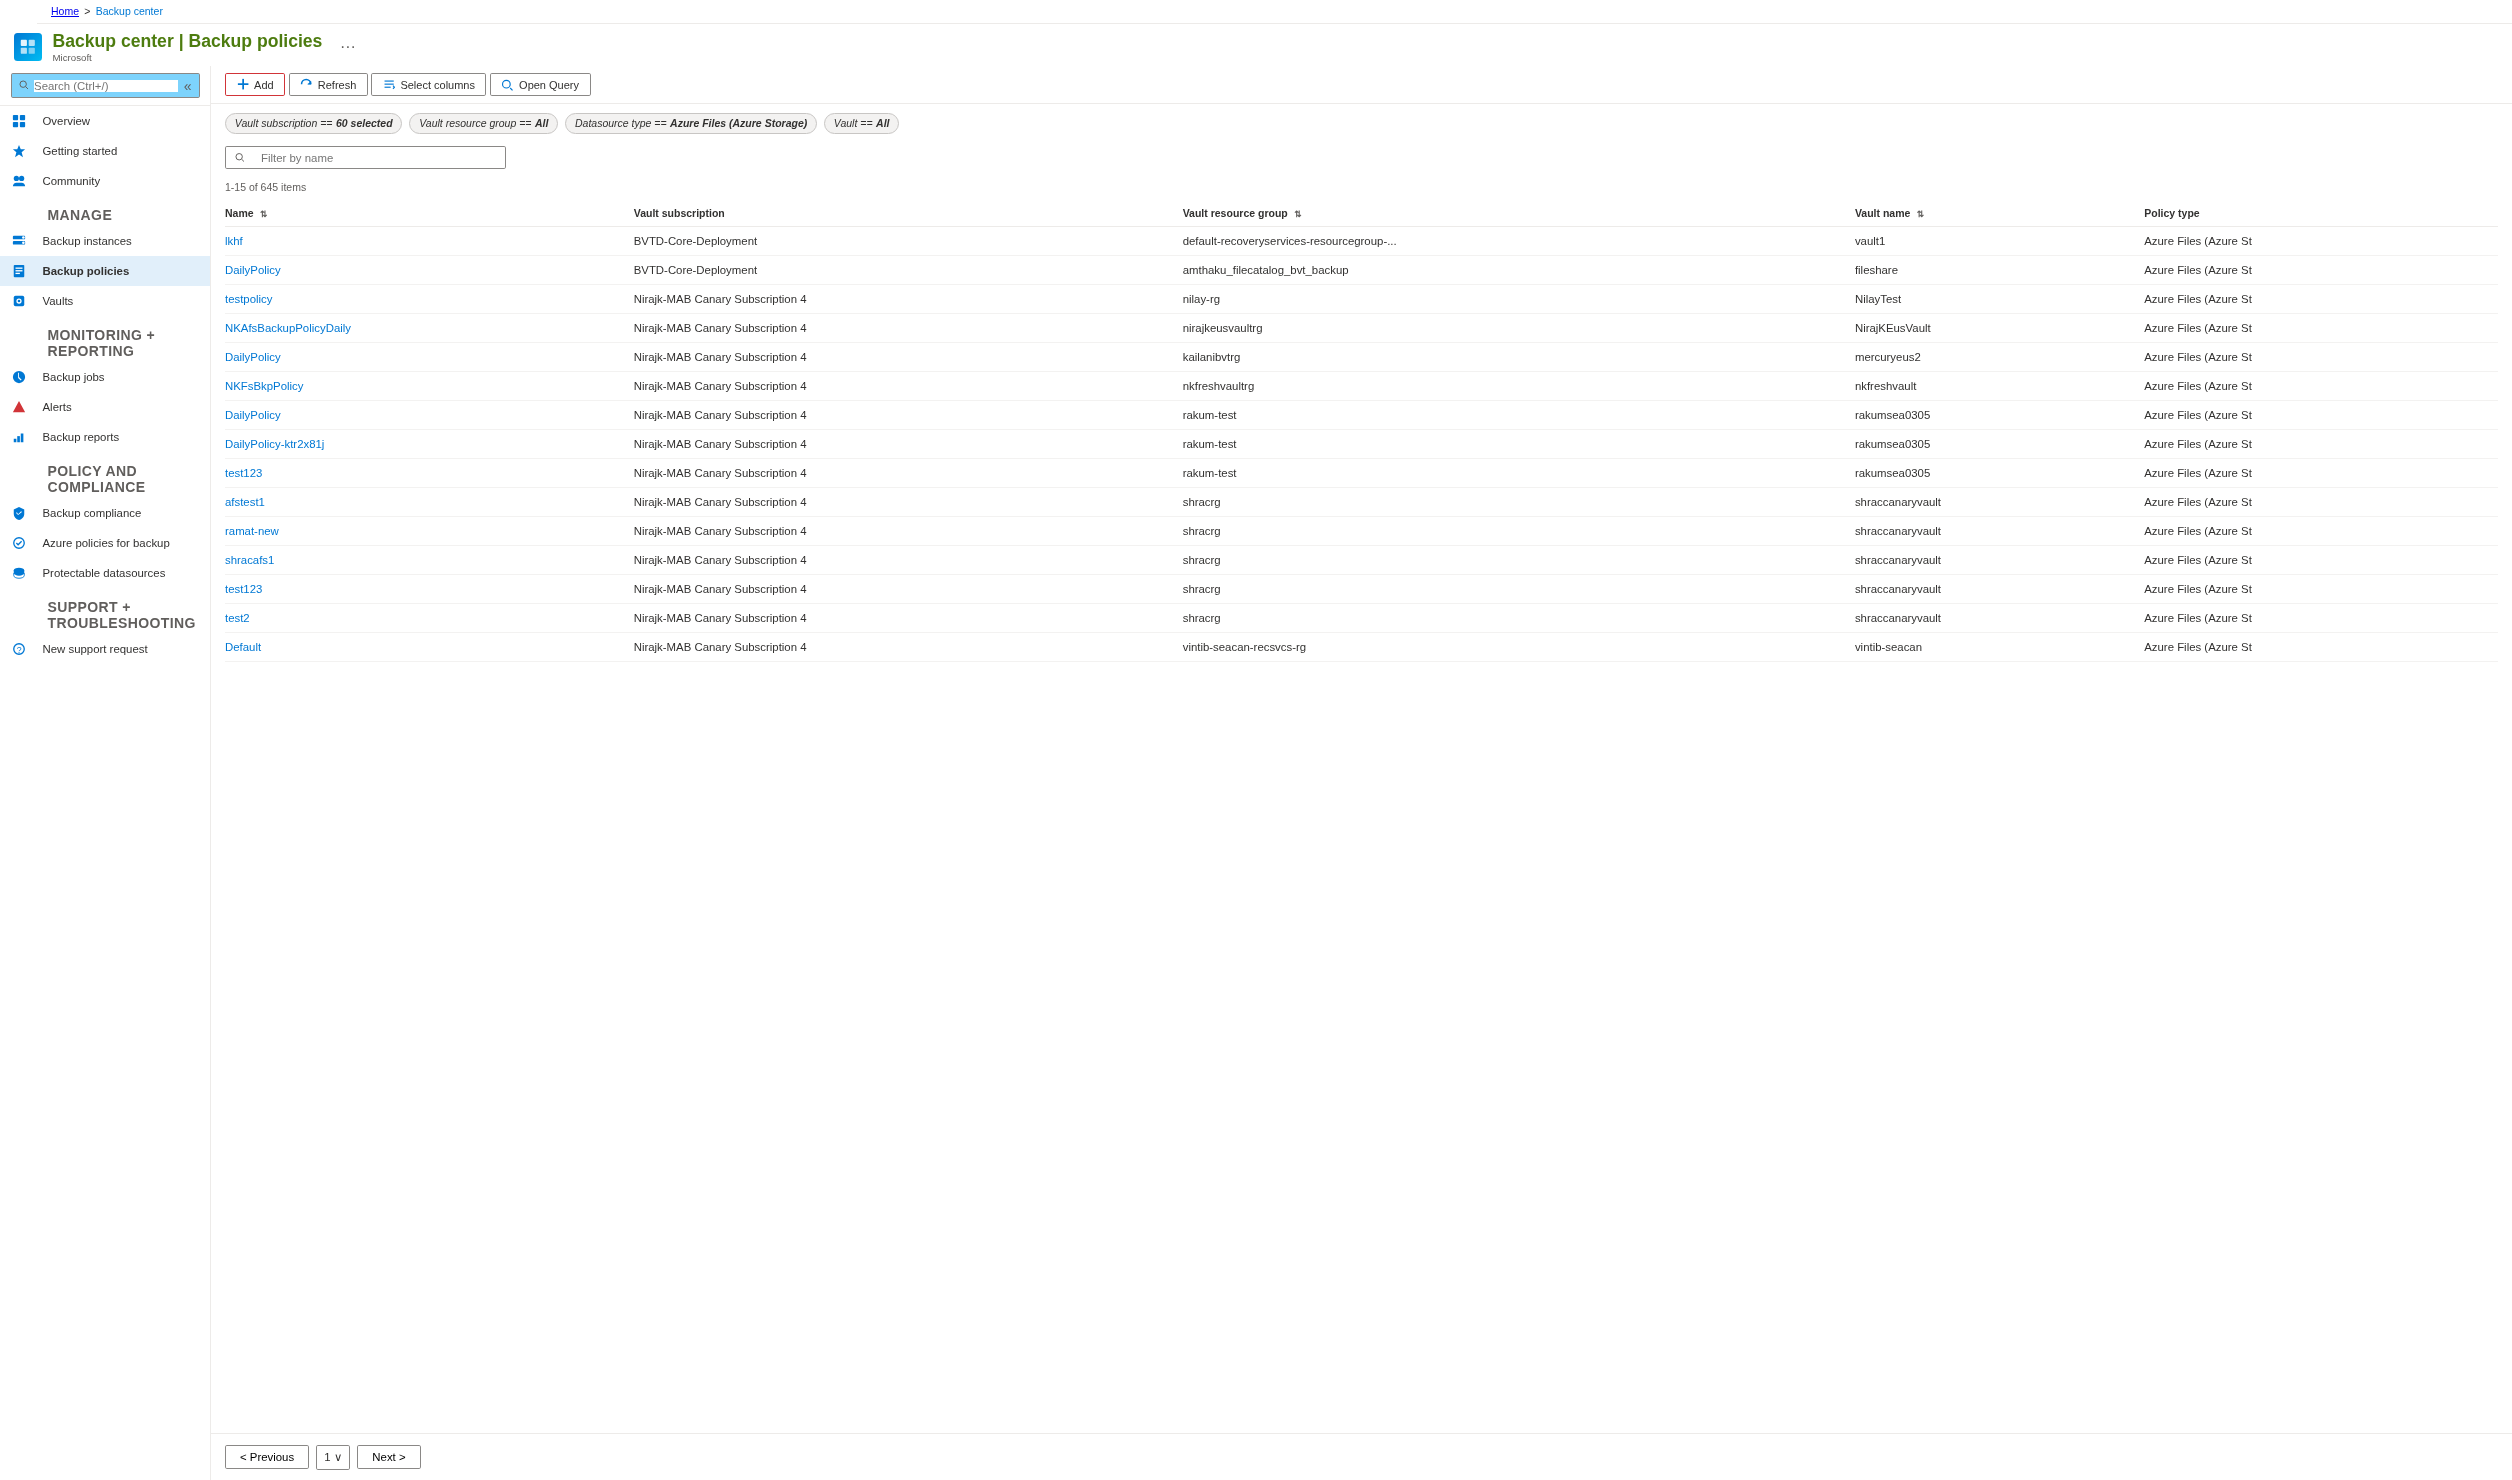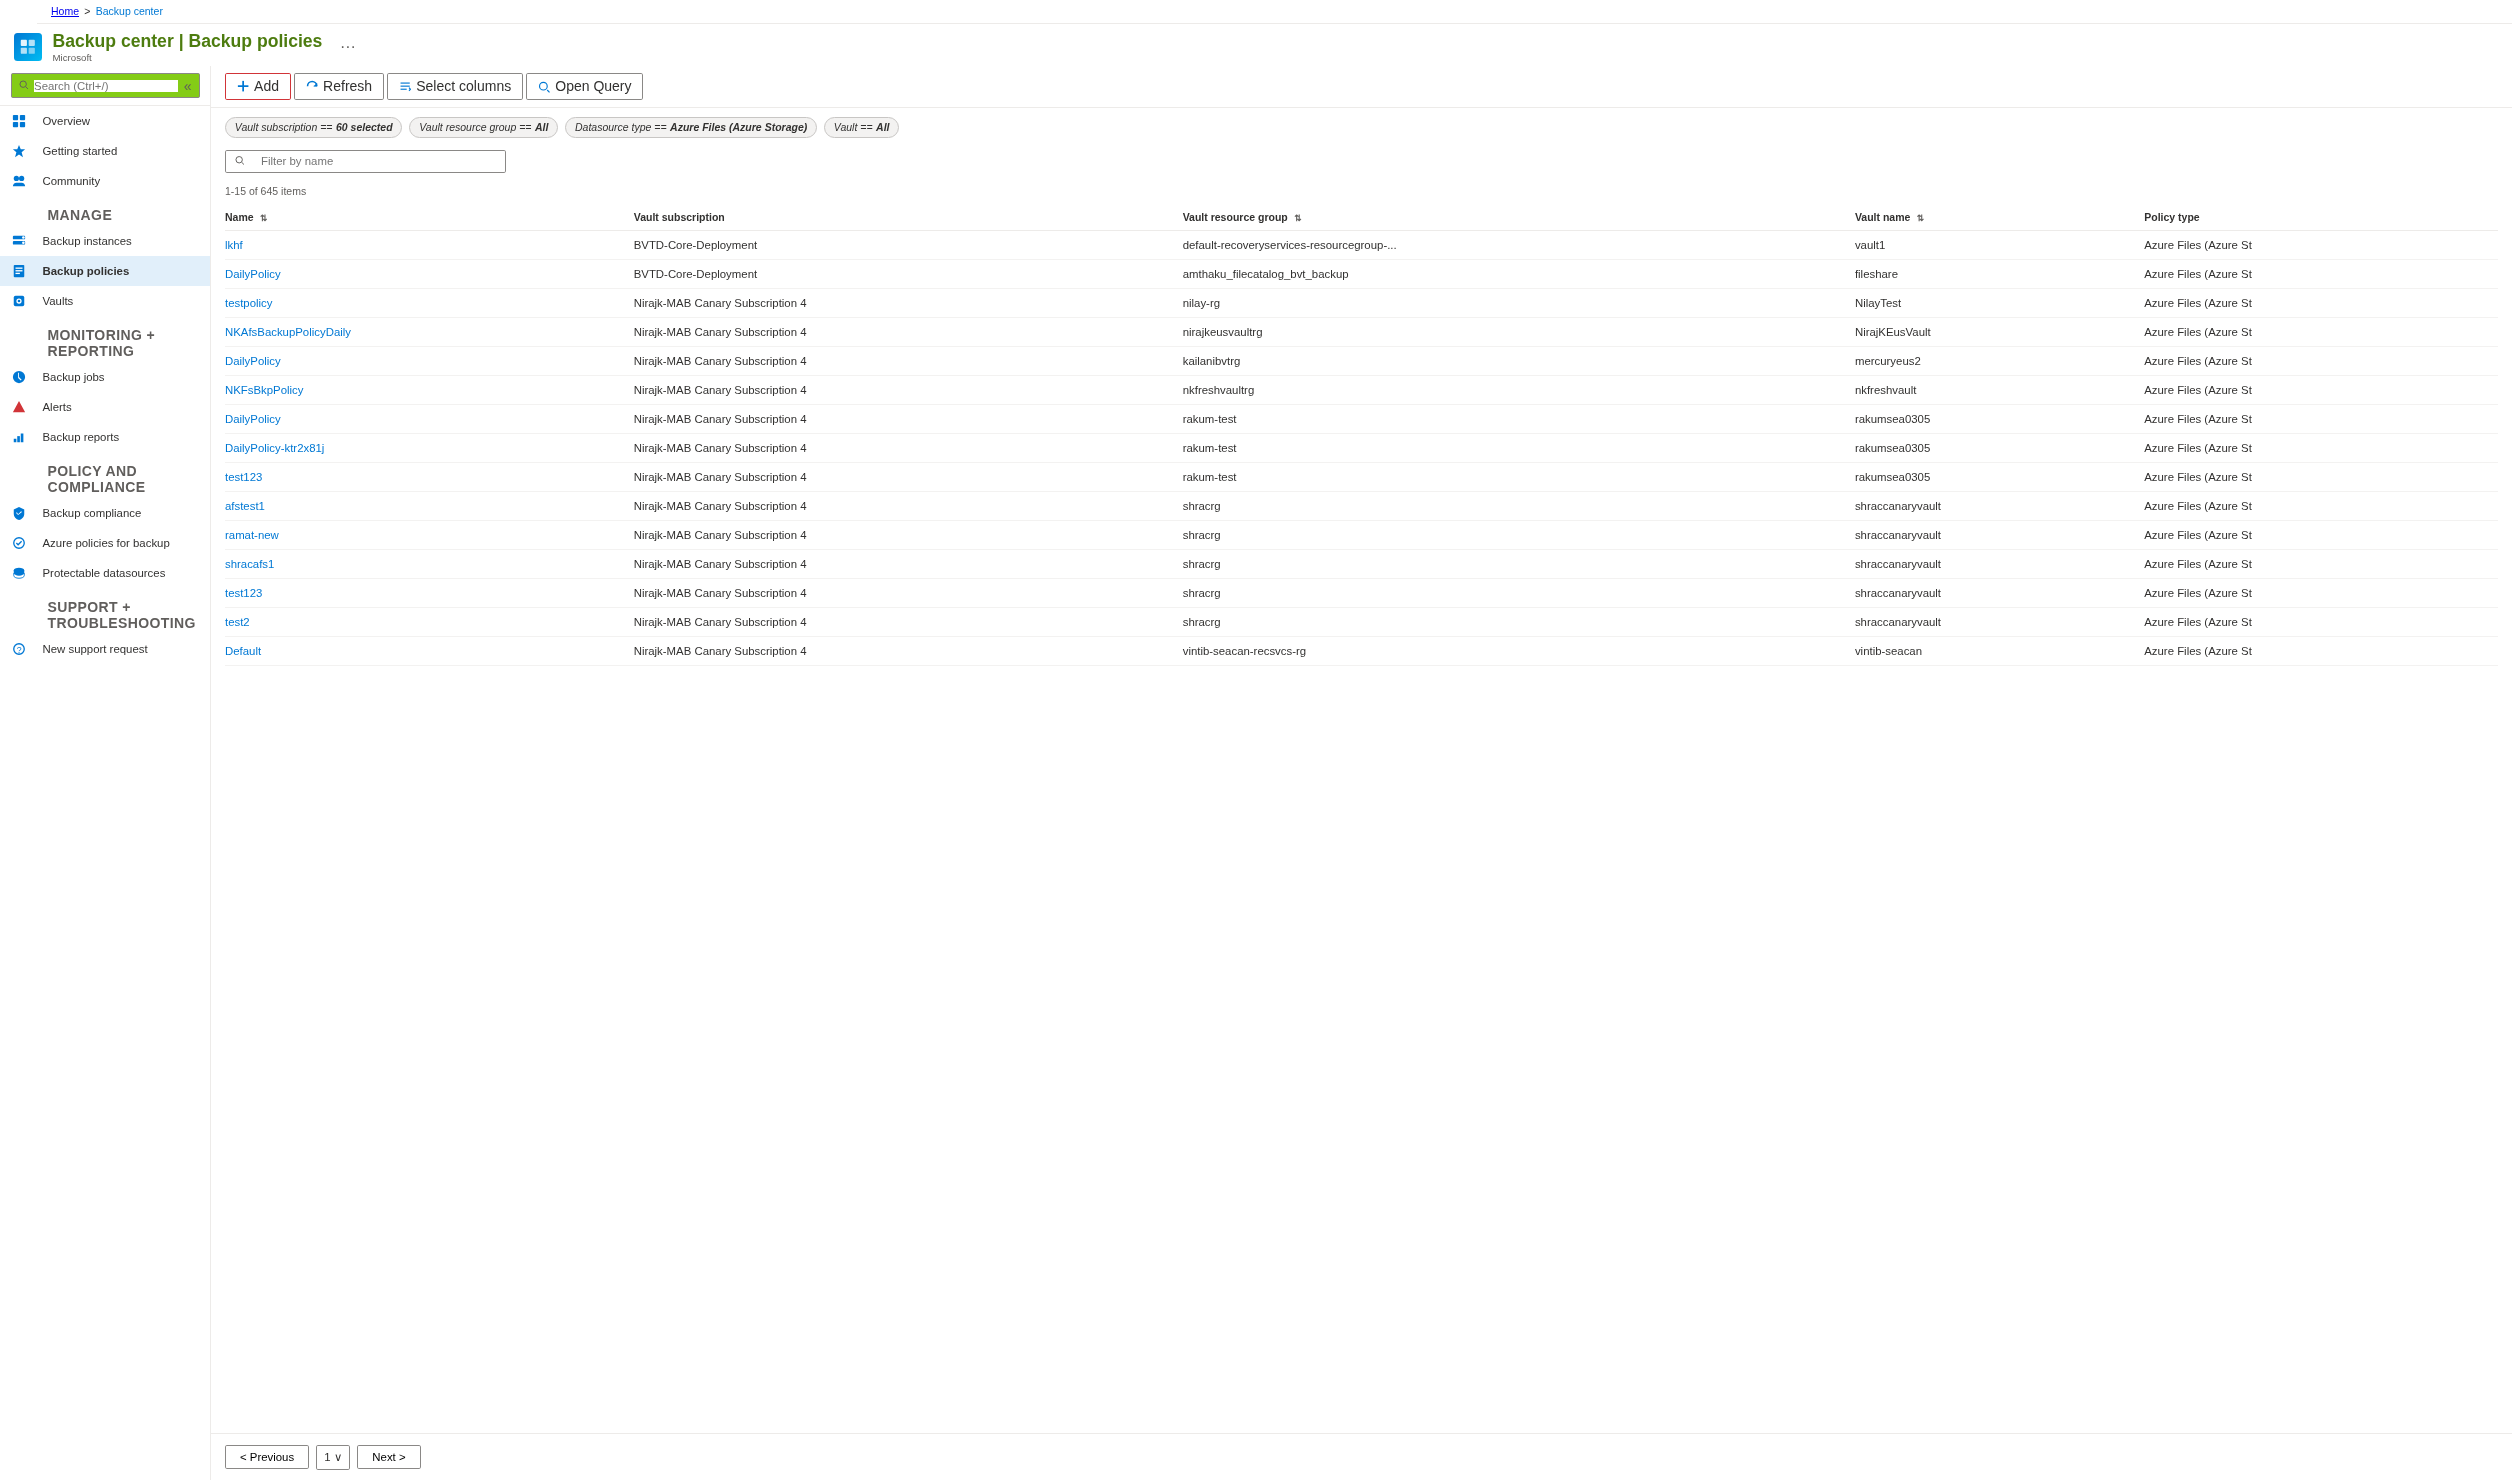"Search (Ctrl+/)" .sidebar-search-box { background: #84cc16 -> #7dd3fc }
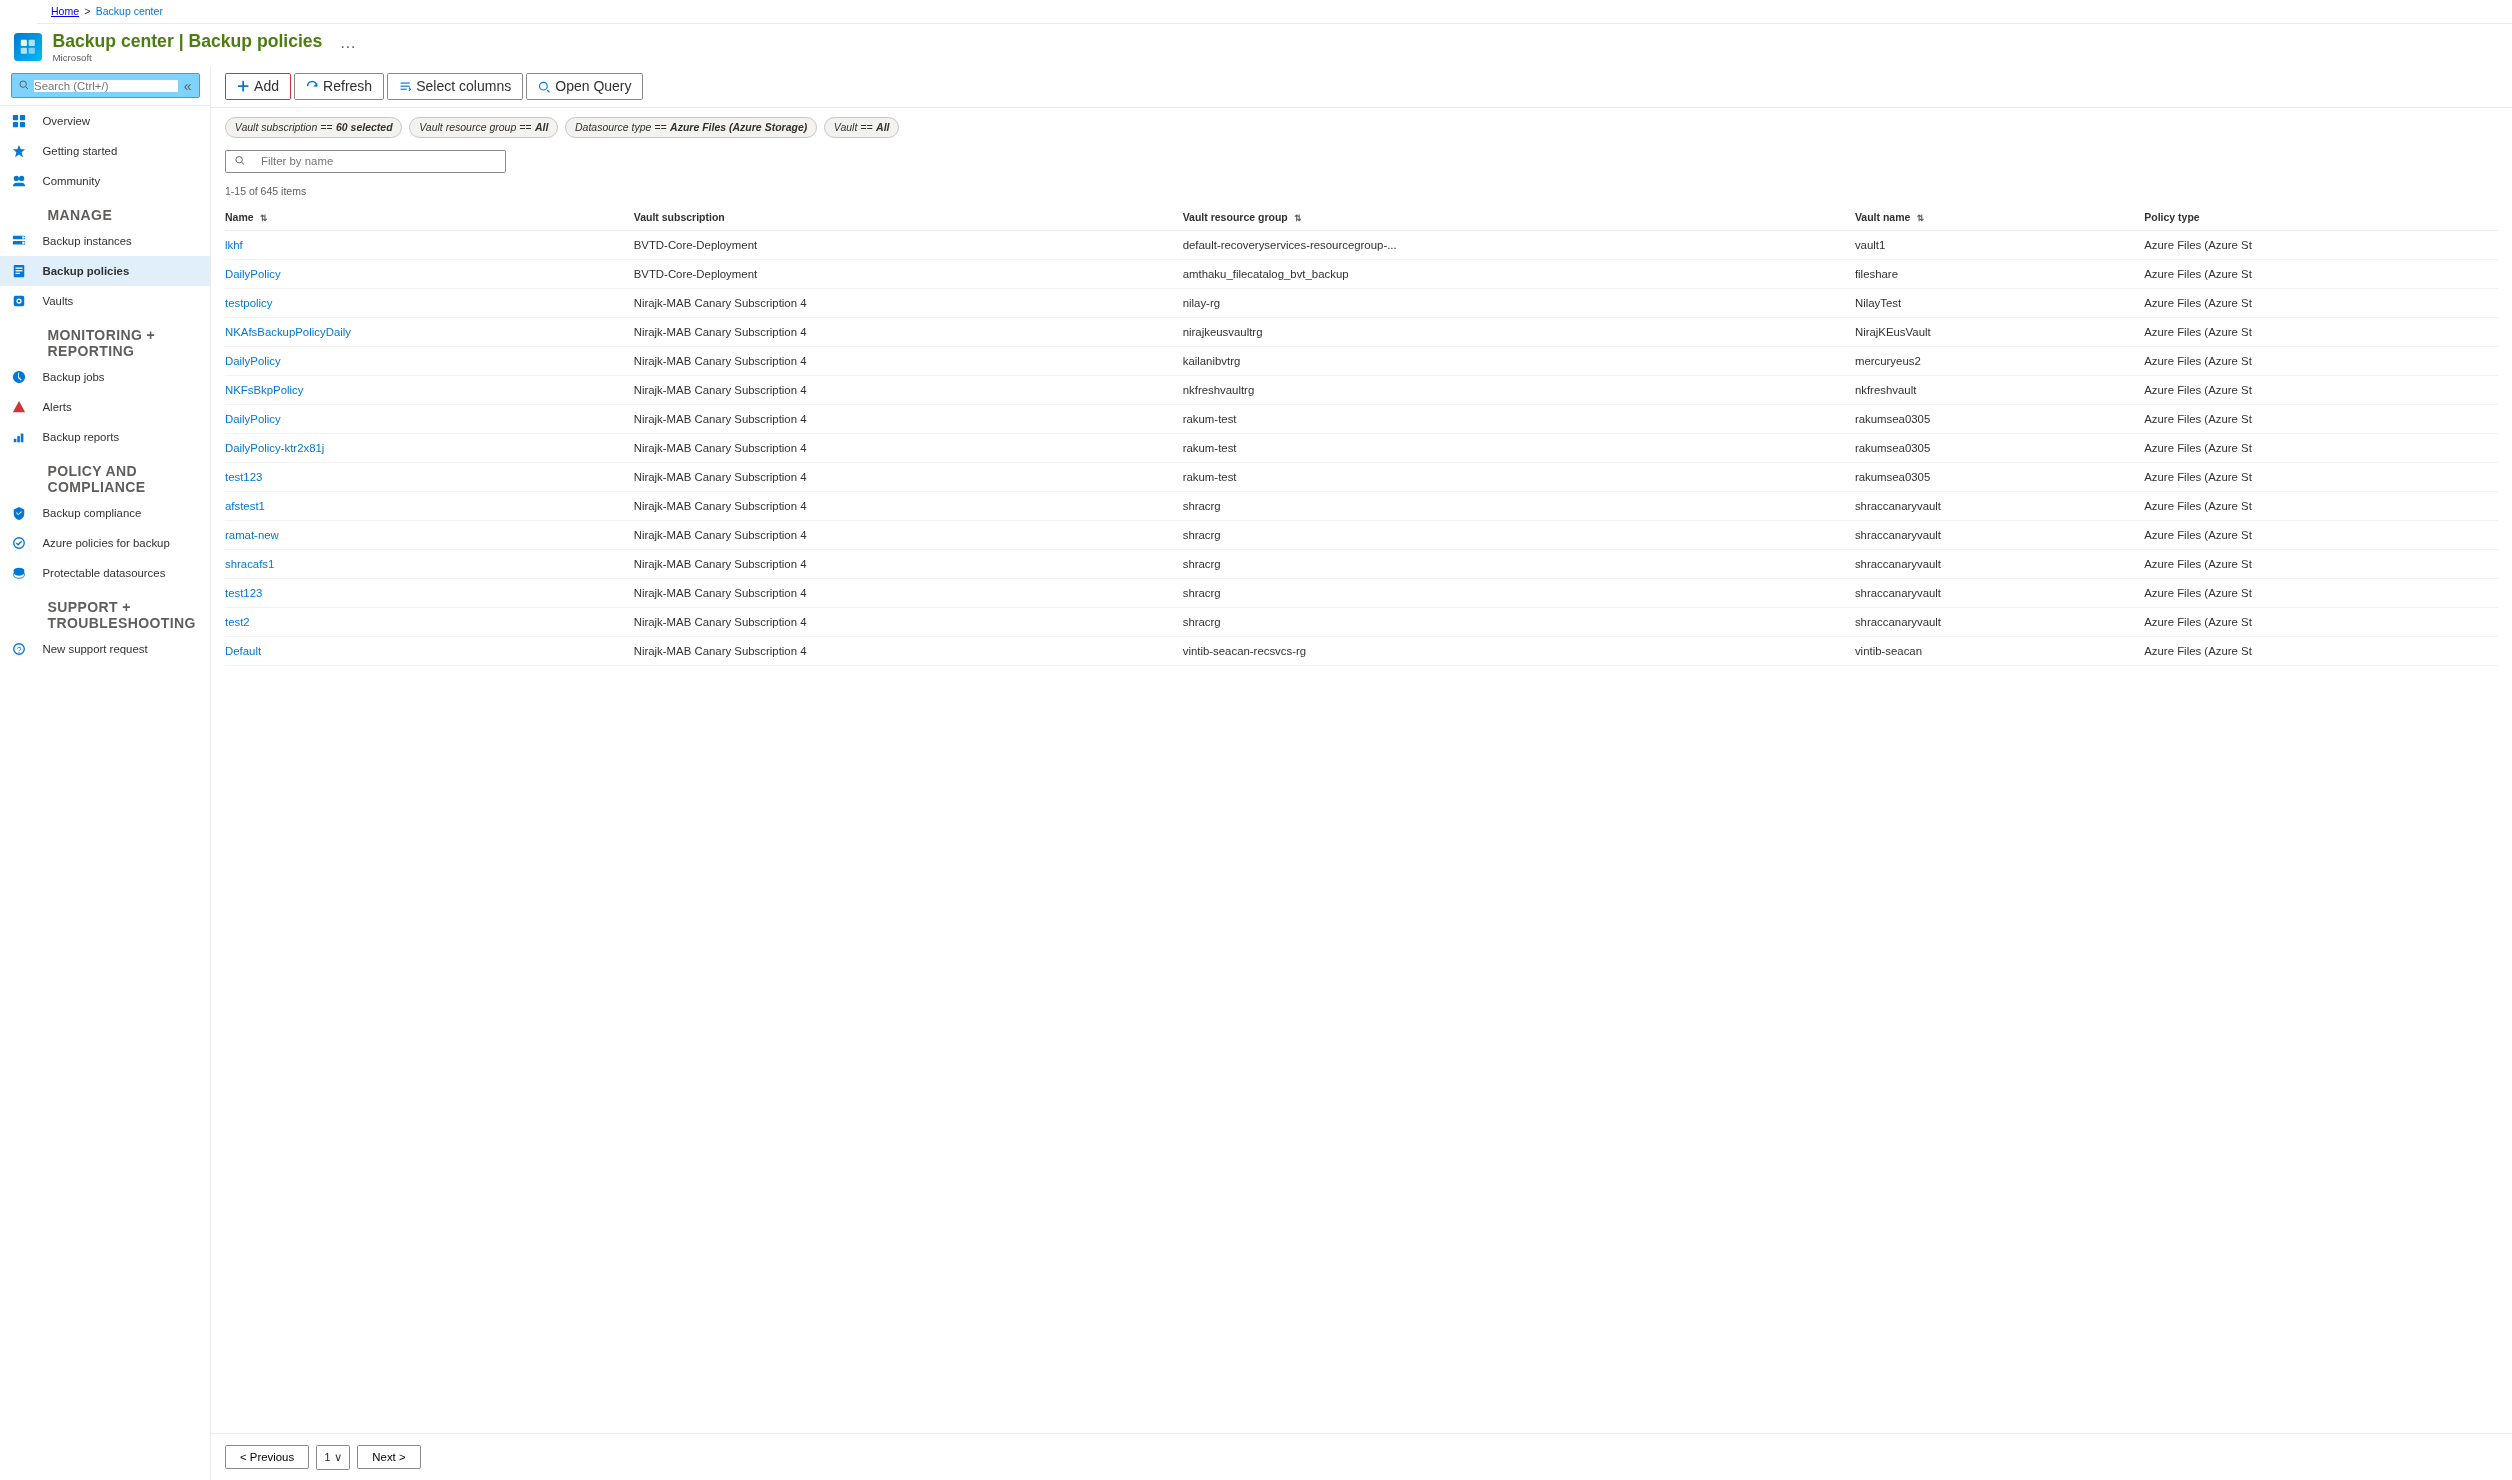"Add" .toolbar-btn { font-size: 14px -> 11px }
